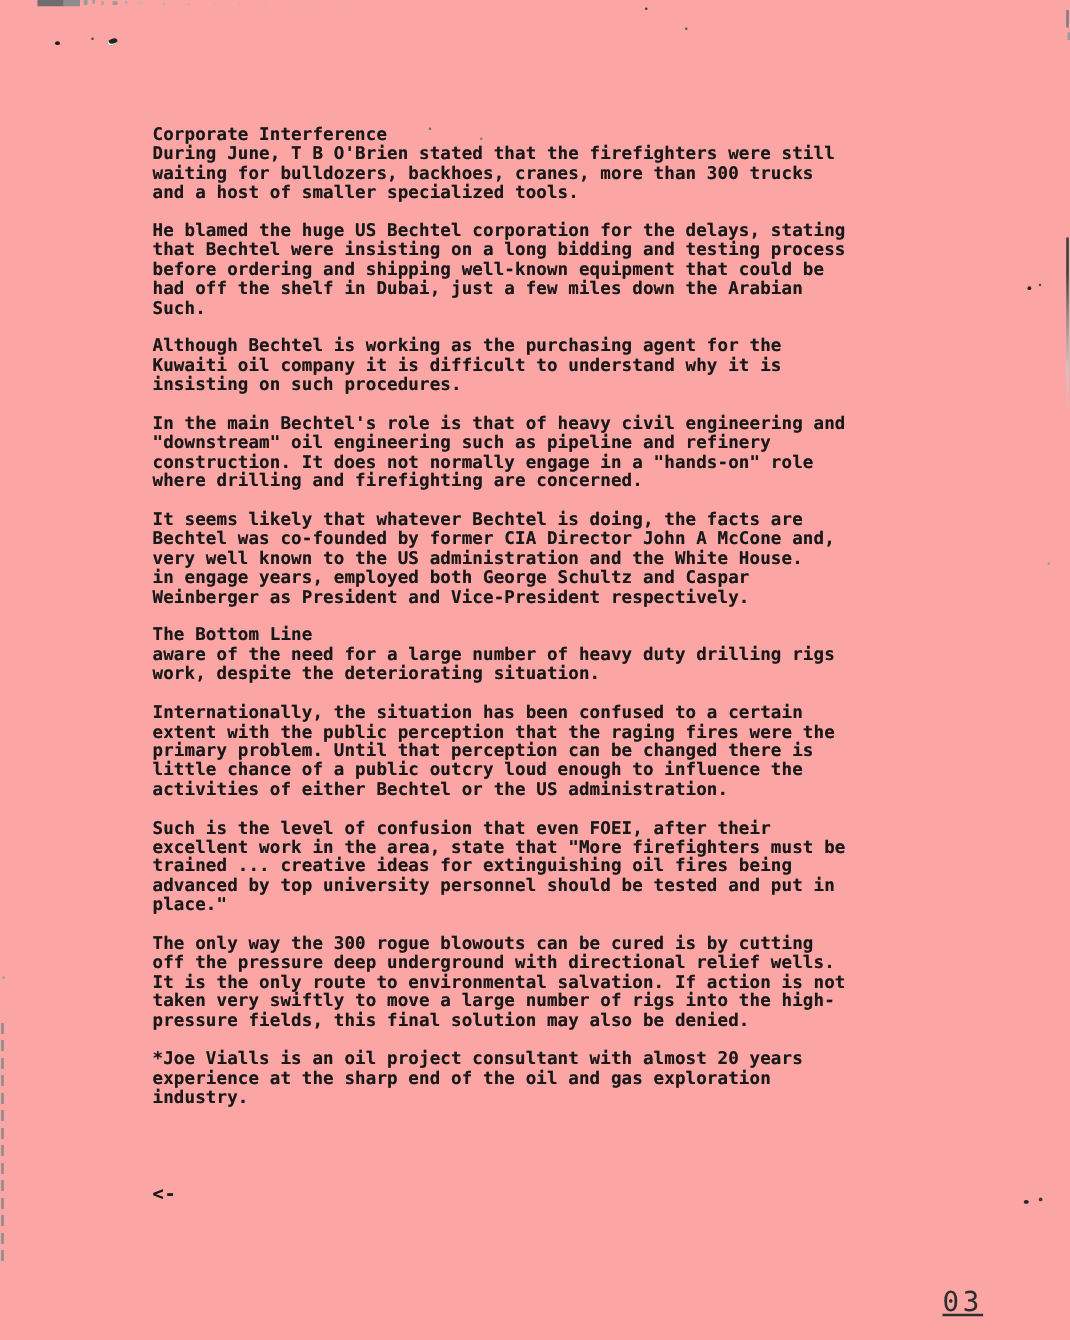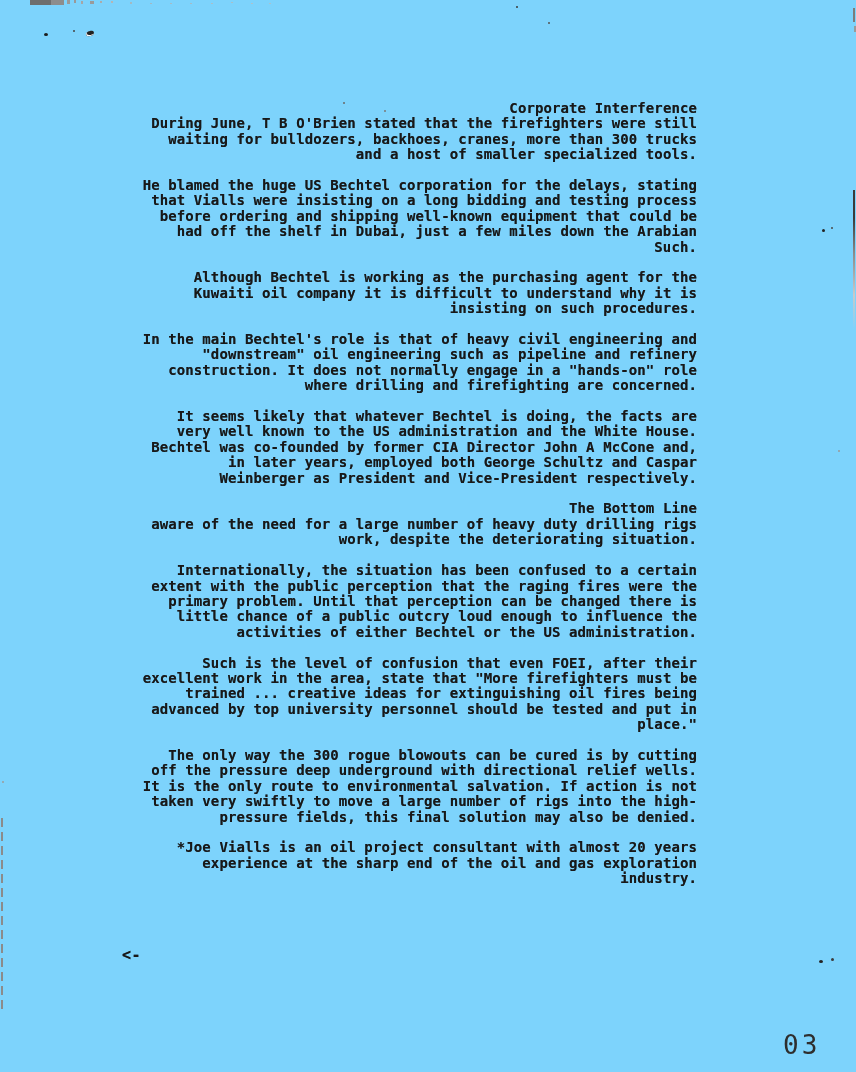"Corporate Interference" .page { background: #7dd3fc -> #fca5a5; text-align: right -> none }
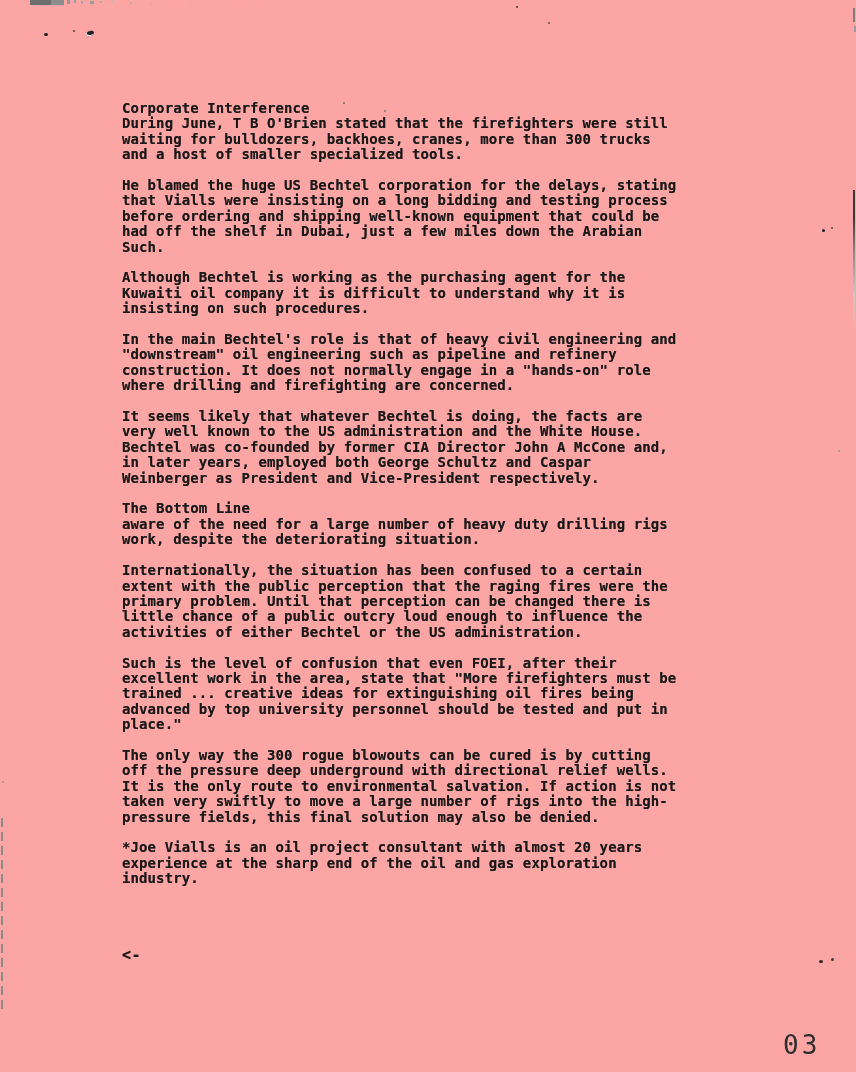"that Vialls were insisting on" div.line { text: Vialls -> Bechtel }
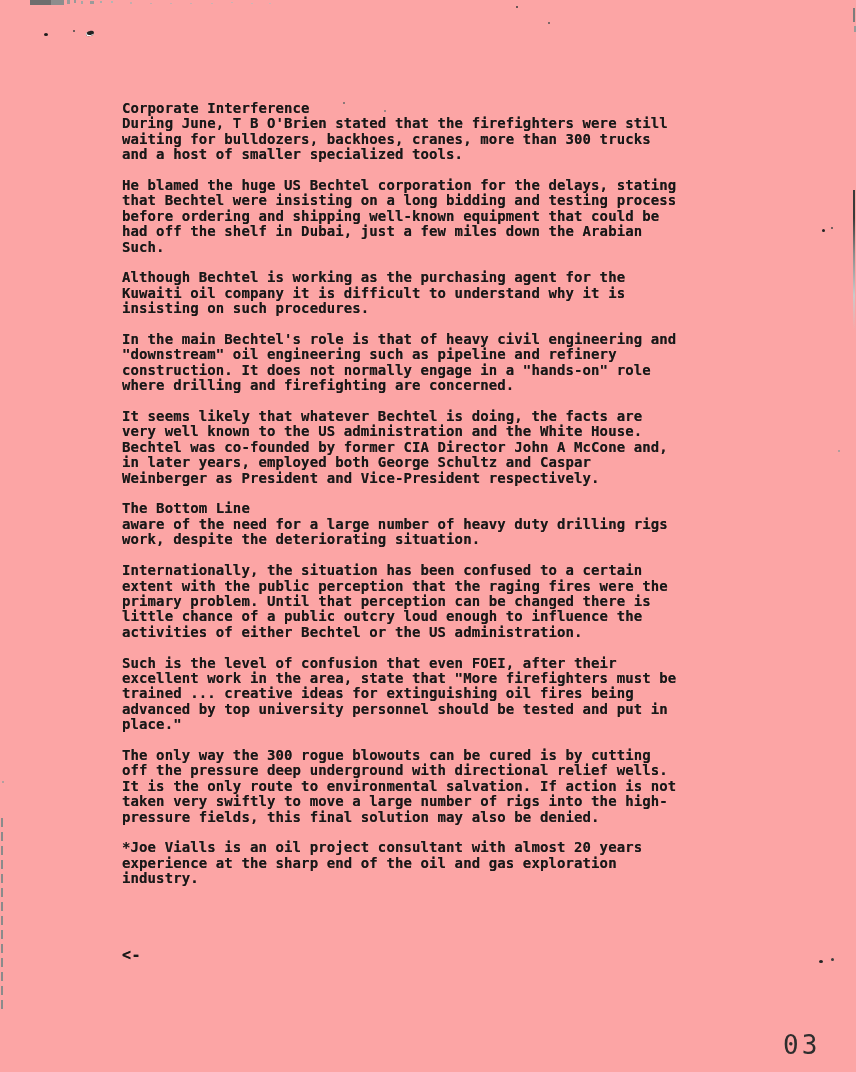"very well known to the" div.line { order: before "Bechtel was co-founded by former" -> after "Bechtel was co-founded by former" }
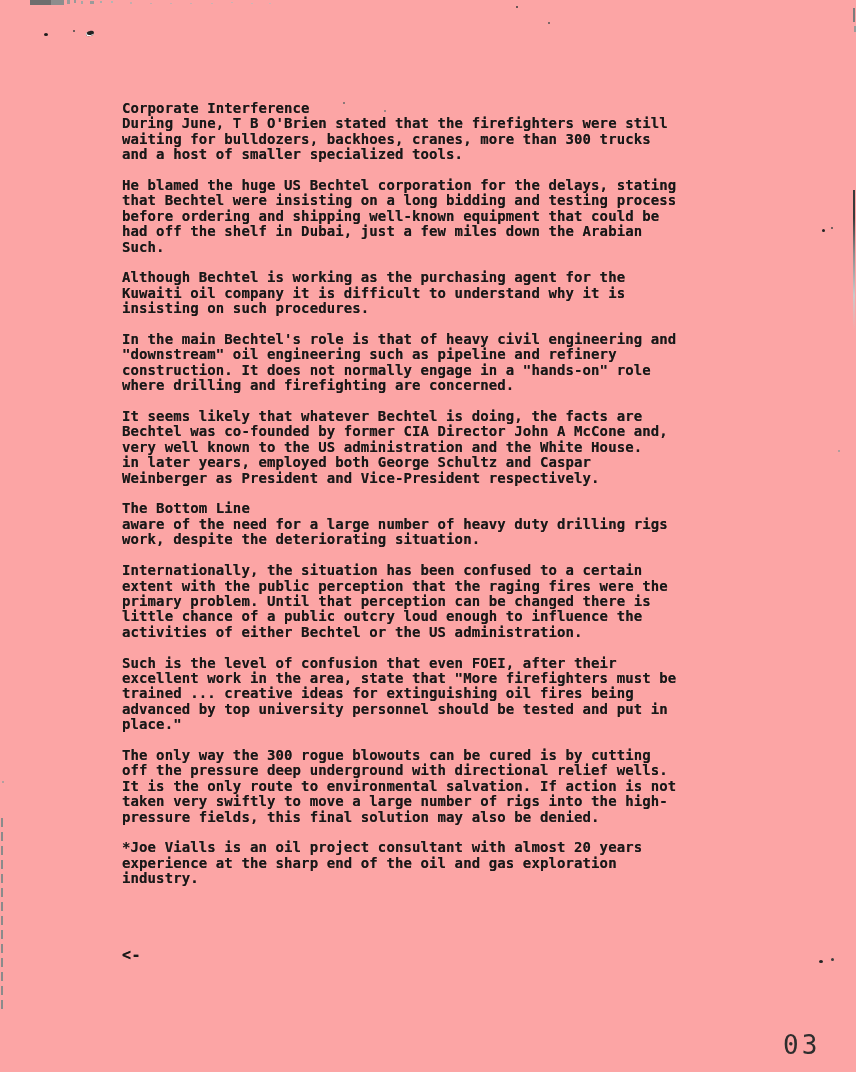"in later years, employed both" div.line { text: later -> engage }
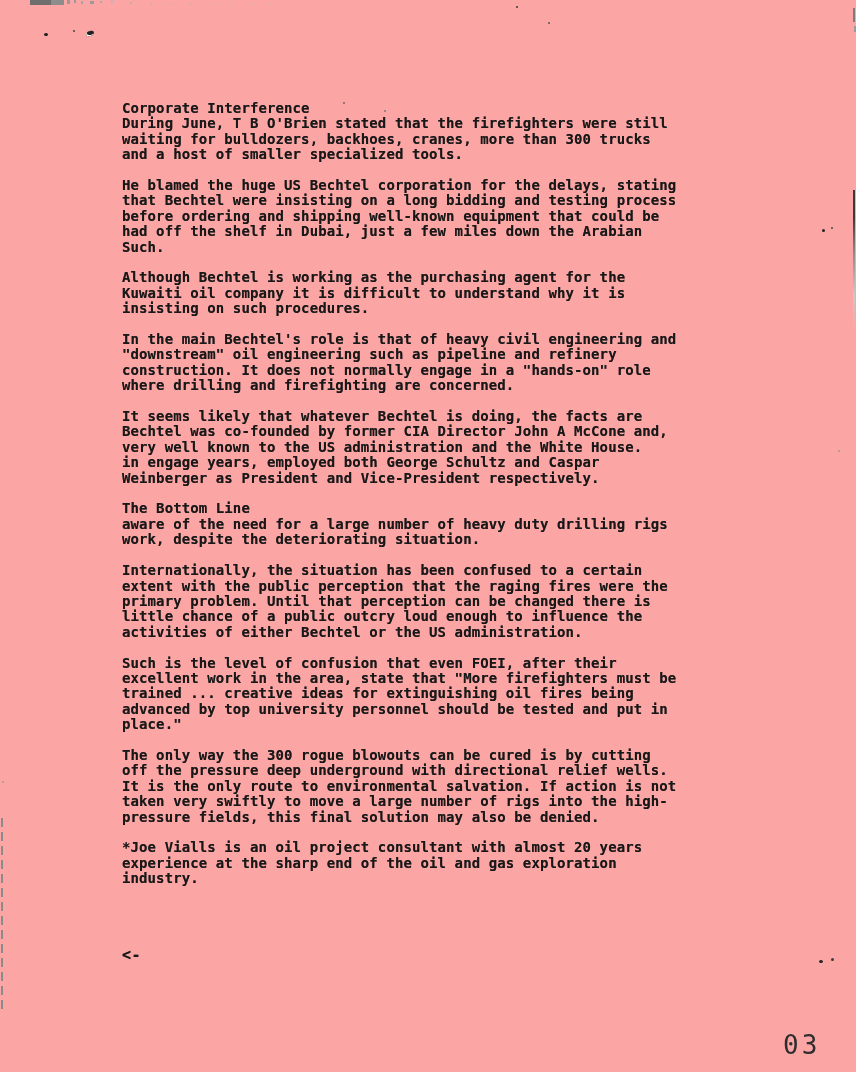"03" .page-number { font-size: 26px -> 22px; left: 783px -> 754px; text-decoration: none -> underline }
